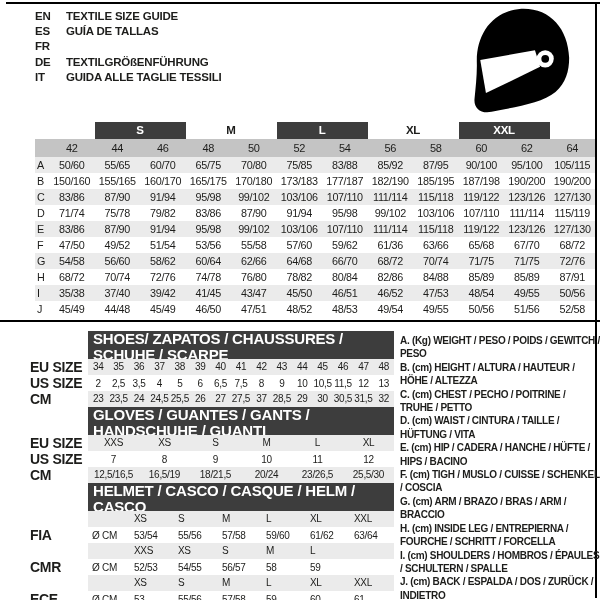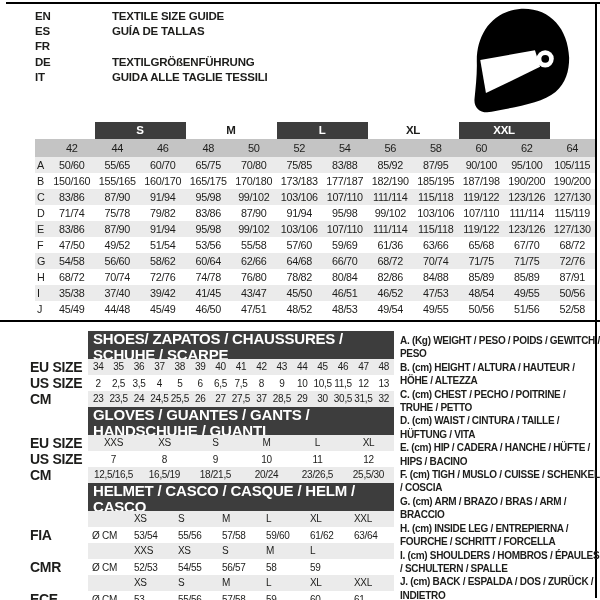"EN" .lang-row { gap: 46px -> none }
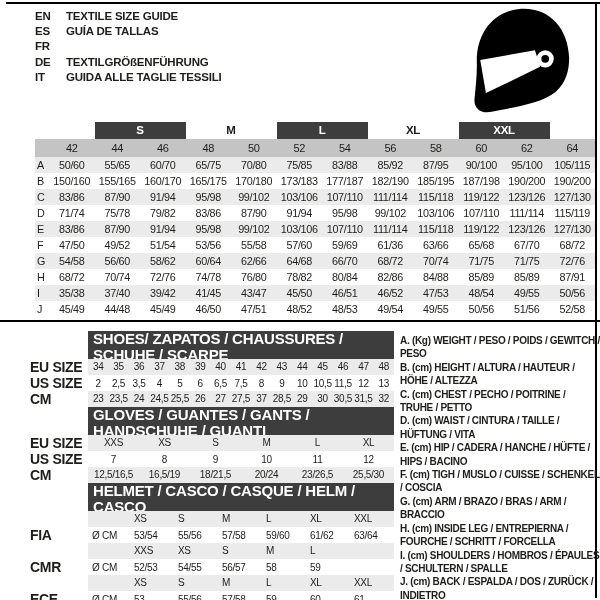"59/69" div.scell { text: 59/69 -> 59/62 }
